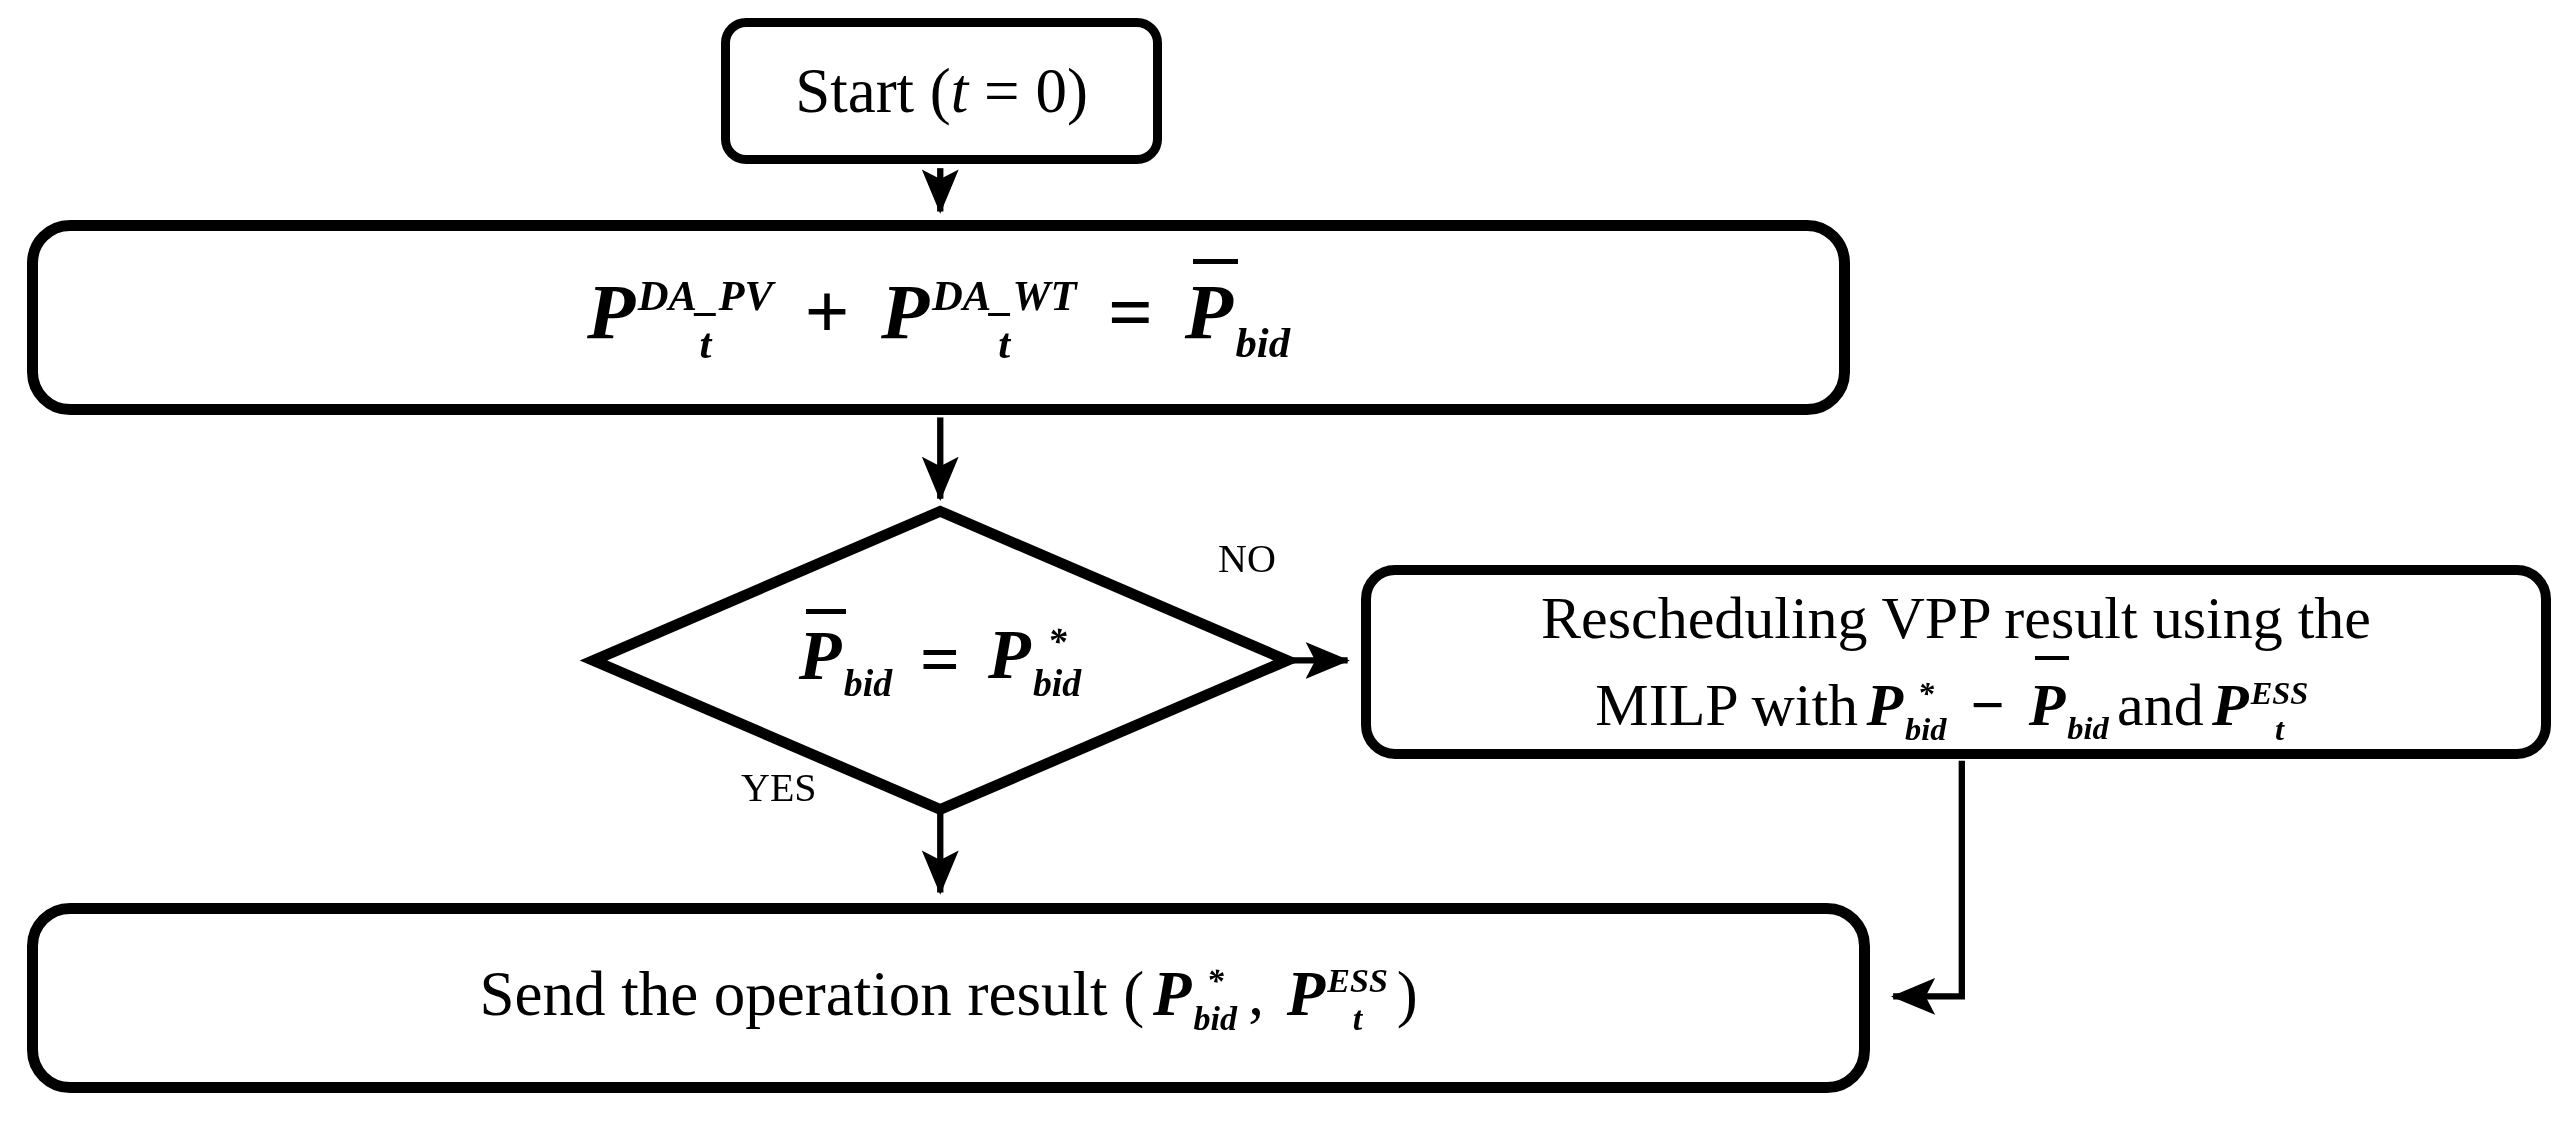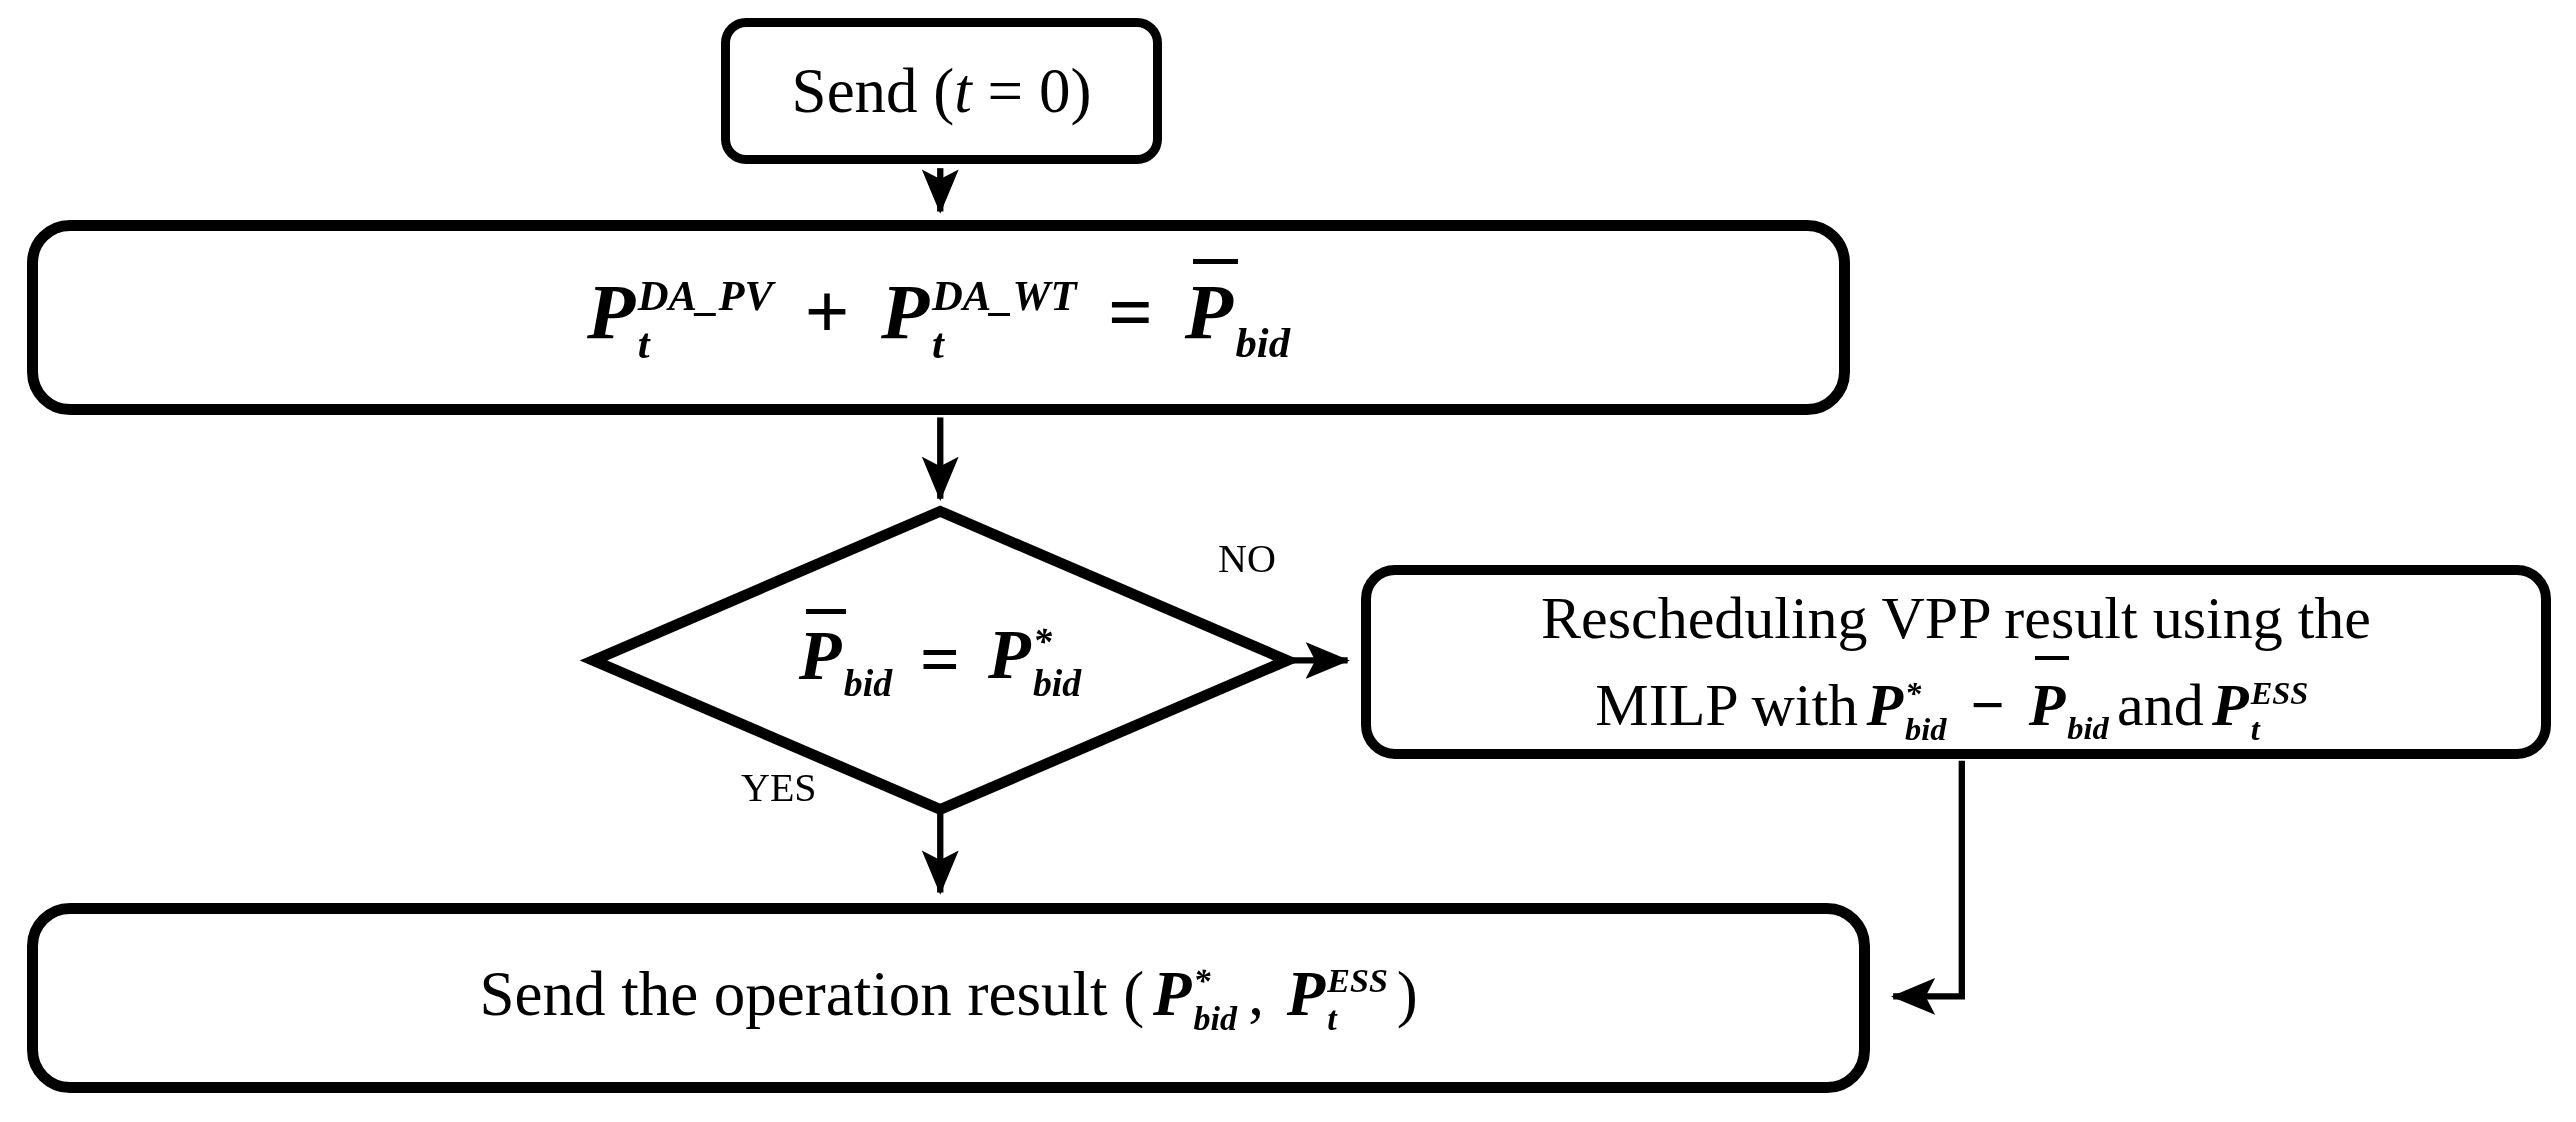"Send (" span { text: Send -> Start }
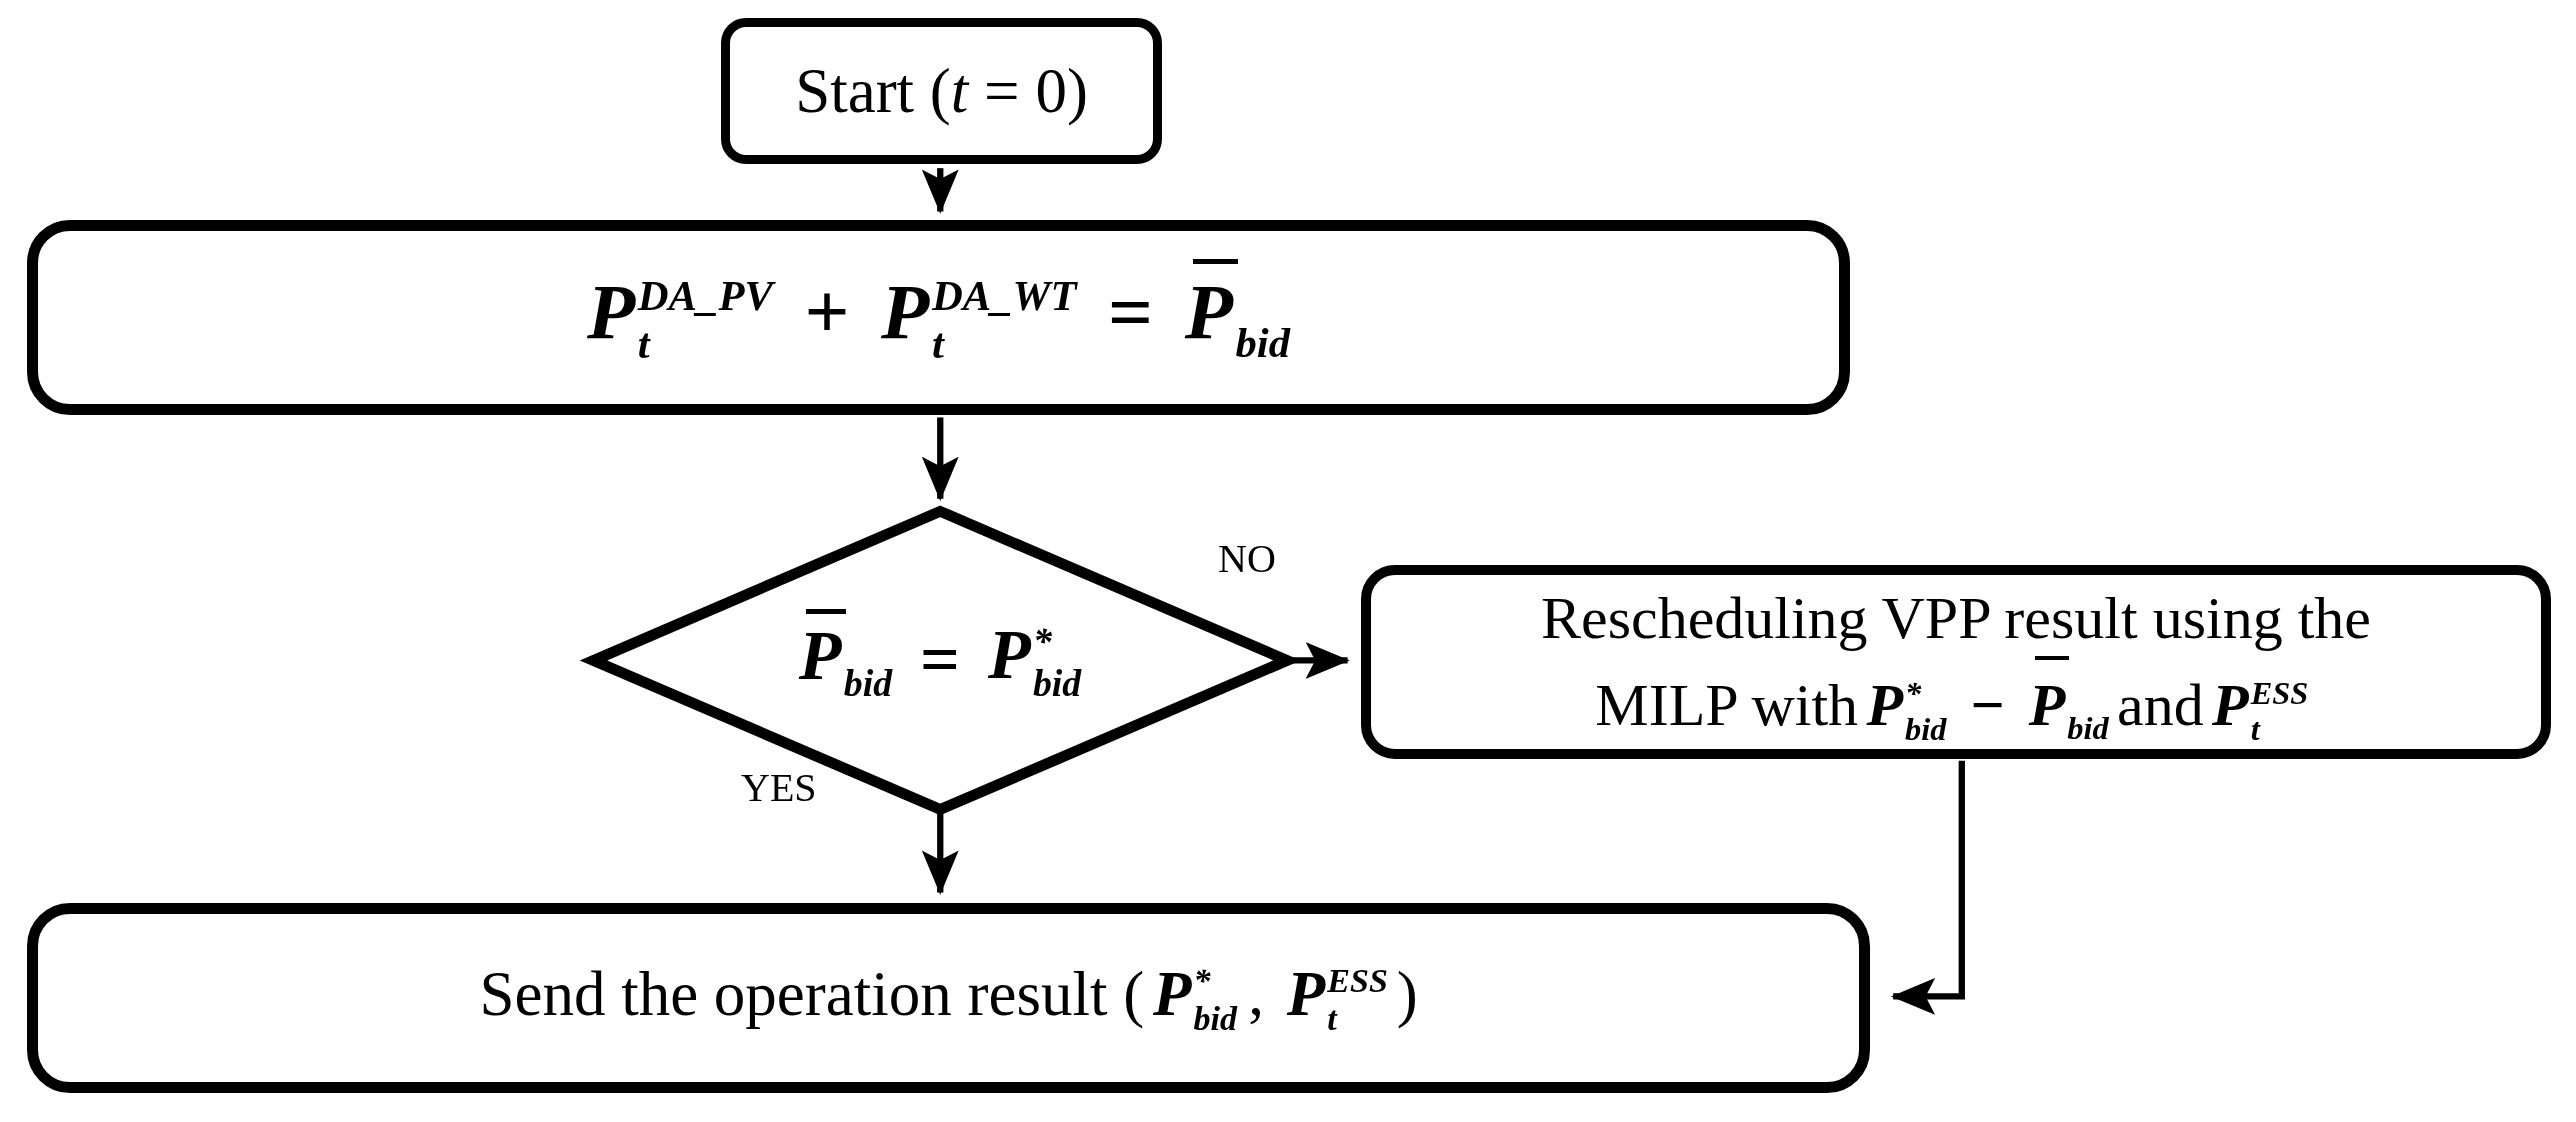"DA_PV" .mscripts { text-align: left -> center }
